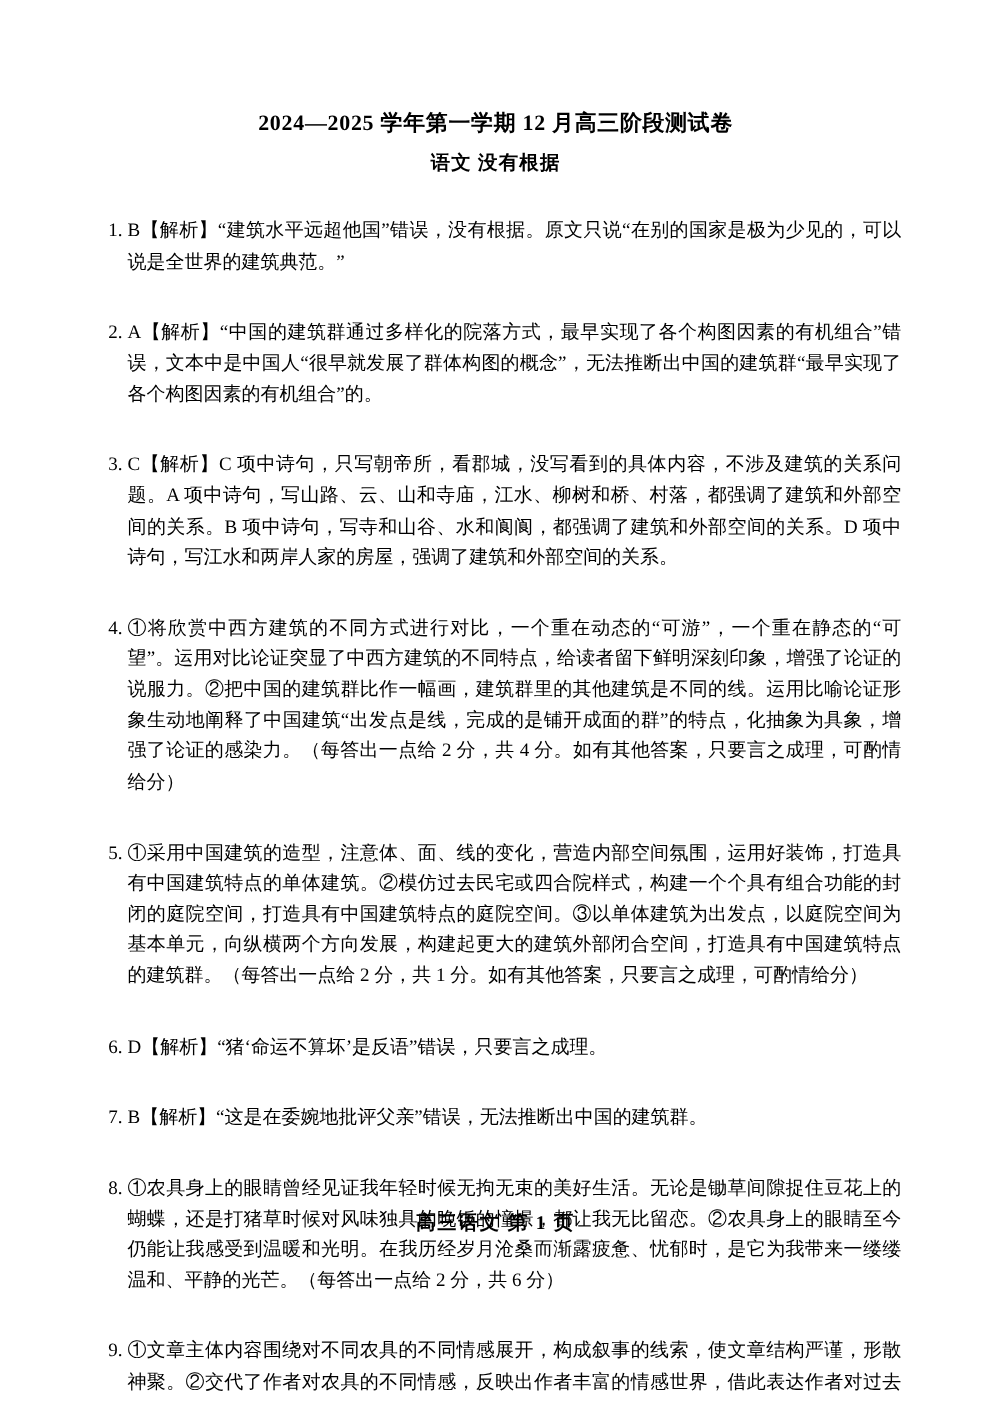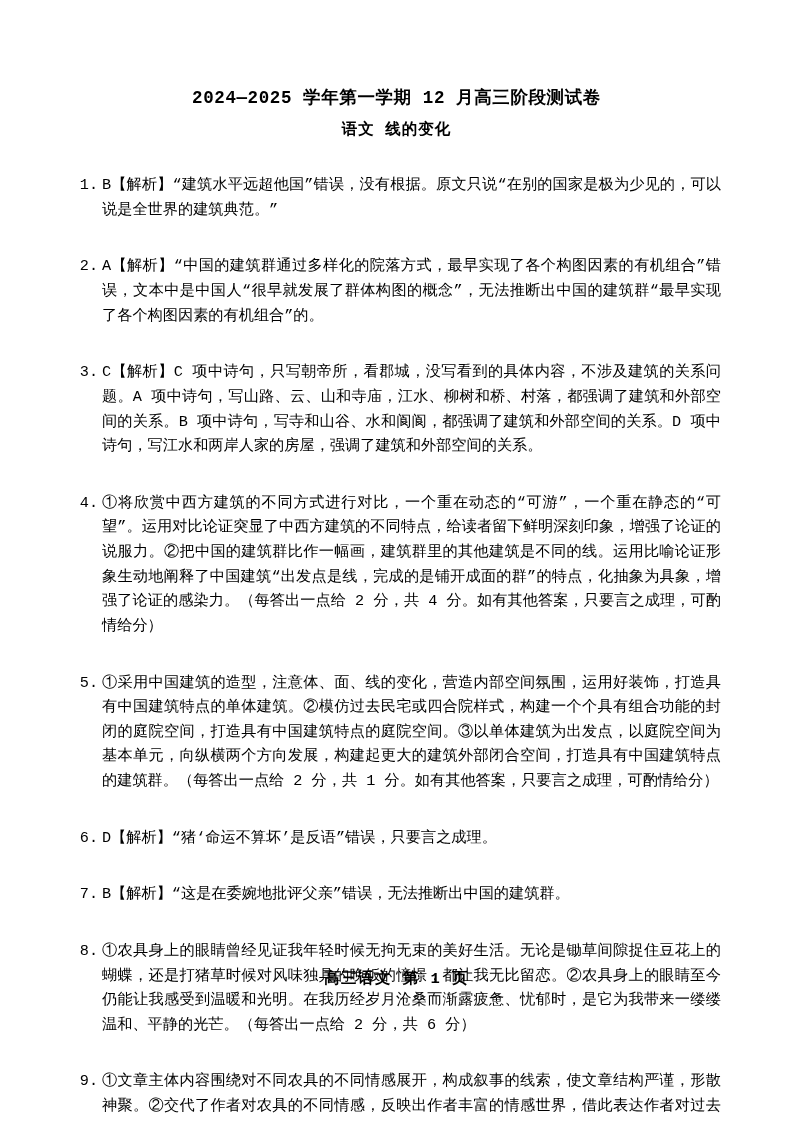"2024—2025 学年第一学期 12 月高三阶段测试卷" .page { font-family: Liberation Mono, monospace -> none }
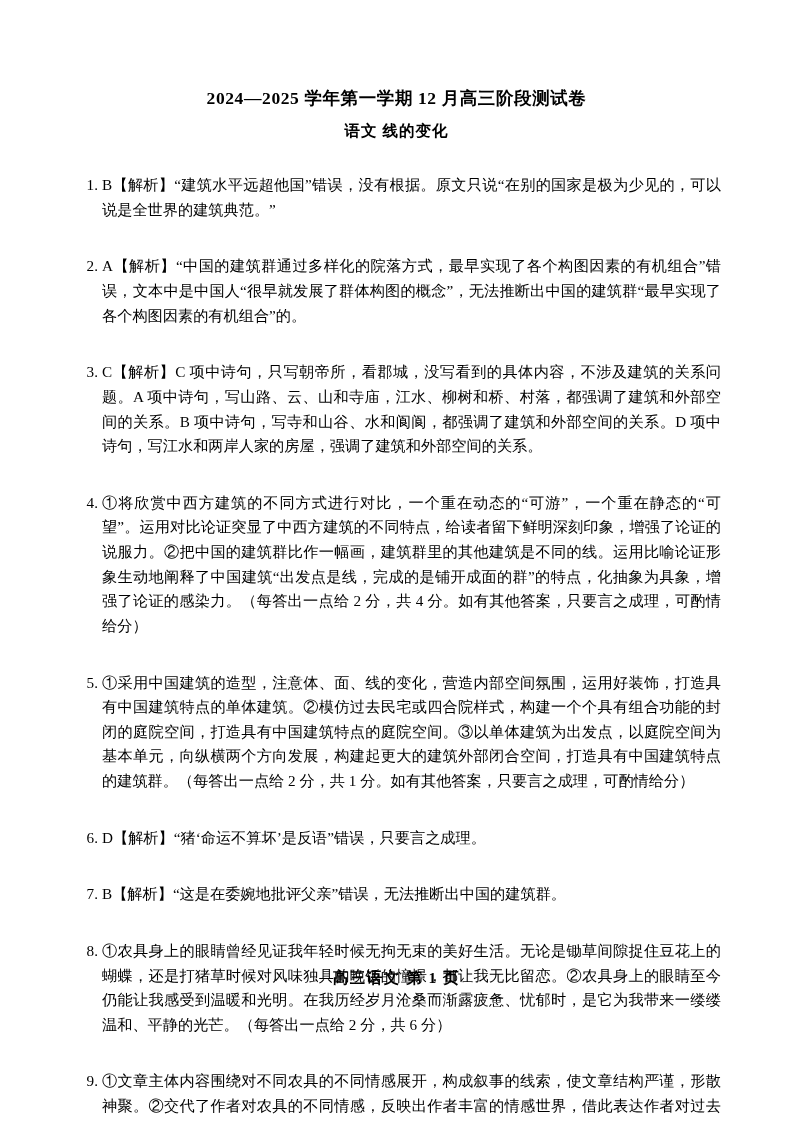"语文 线的变化" div.doc-subtitle { text: 线的变化 -> 没有根据 }
